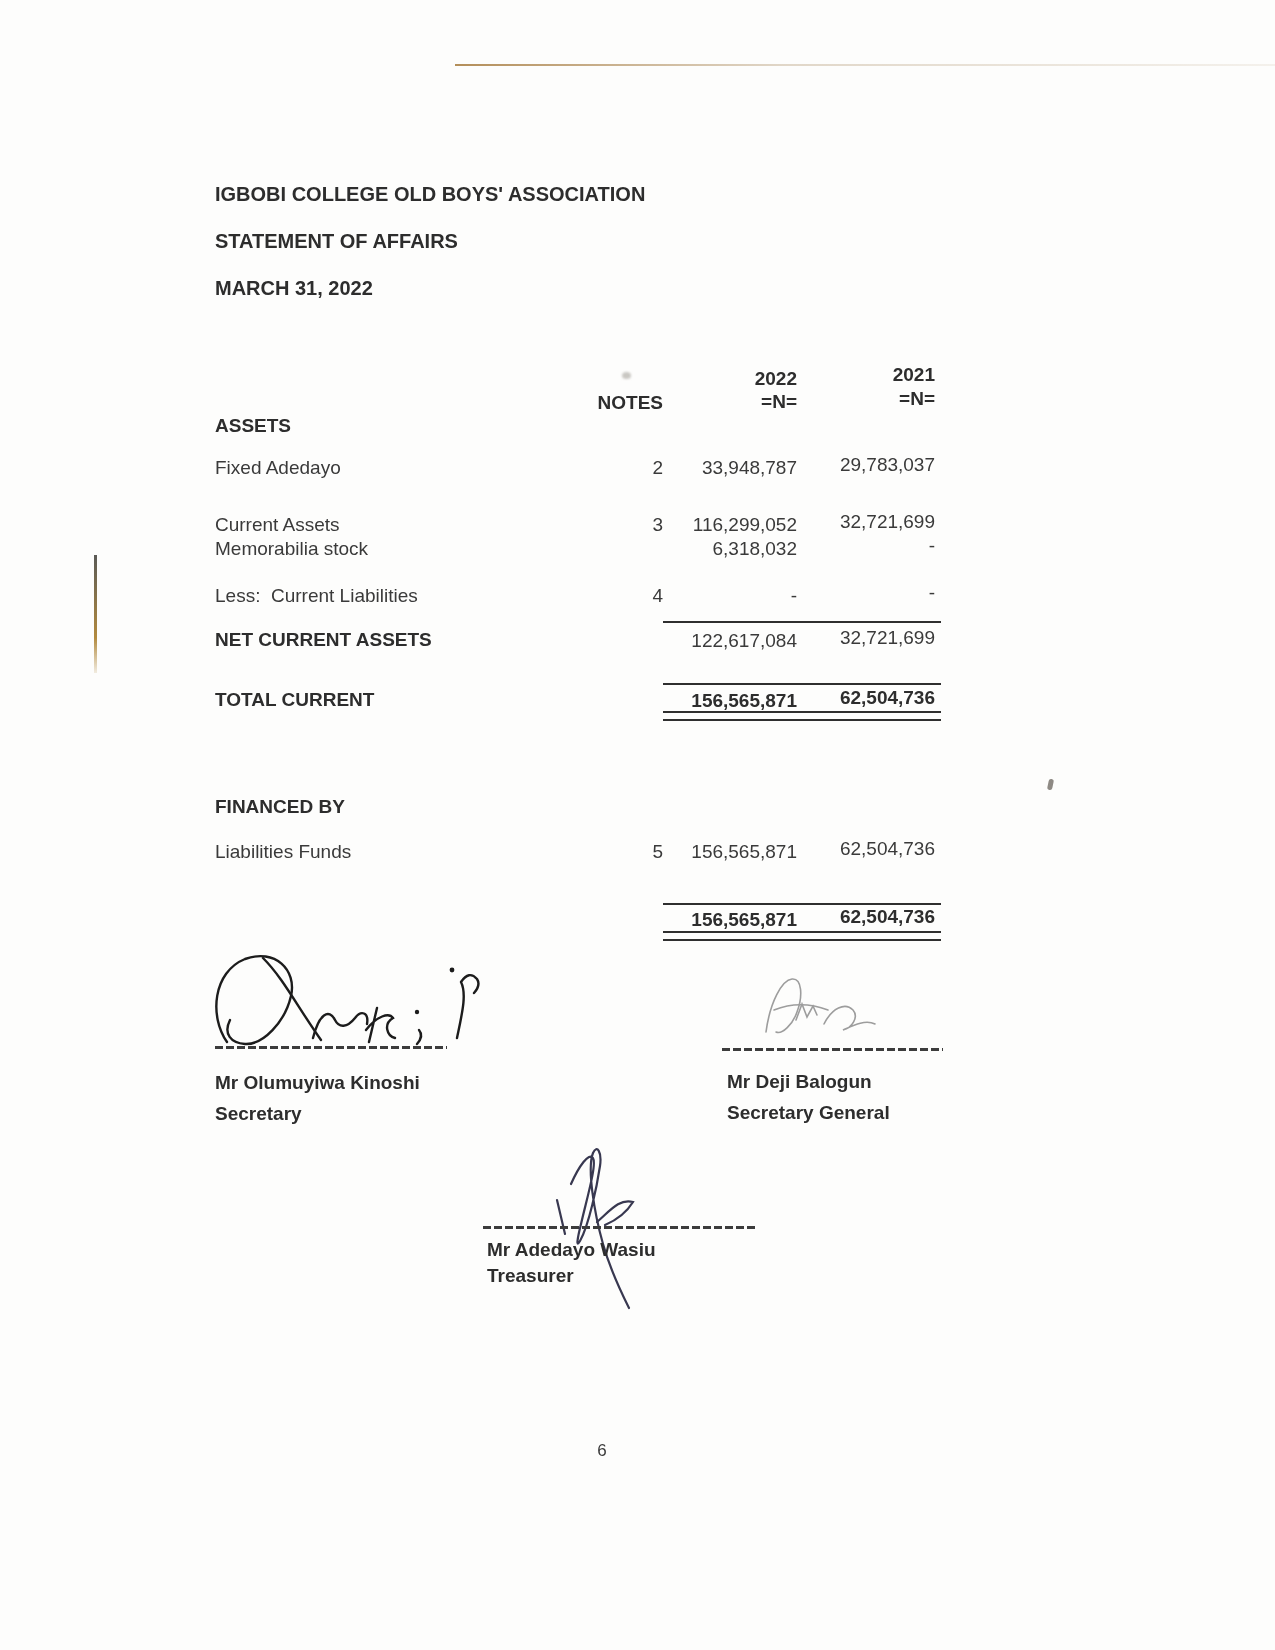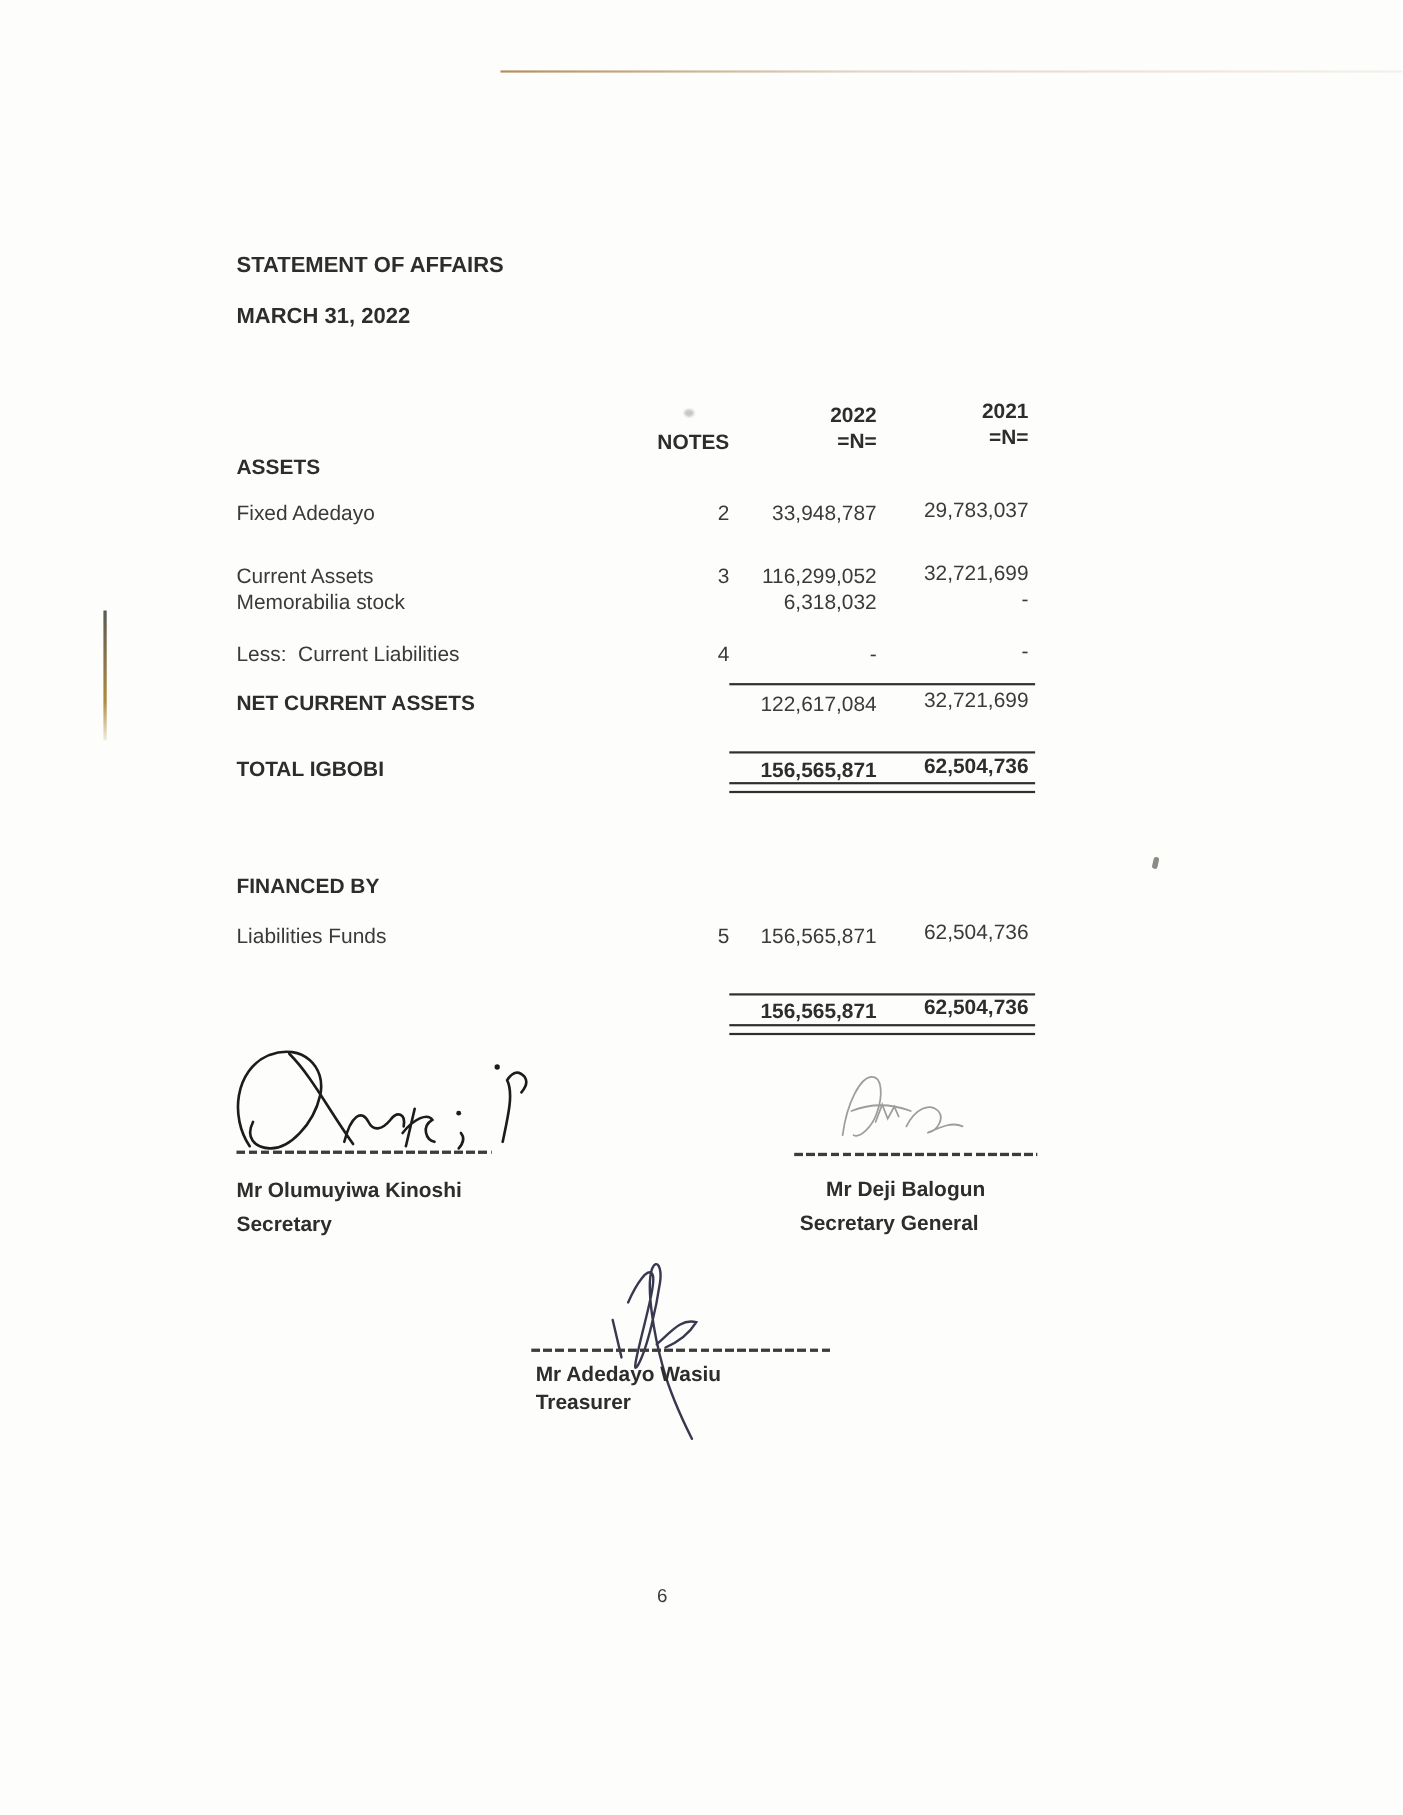"IGBOBI COLLEGE OLD BOYS' ASSOCIATION" div.t { html: none -> <div>IGBOBI COLLEGE OLD BOYS' ASSOCIATION</div> }
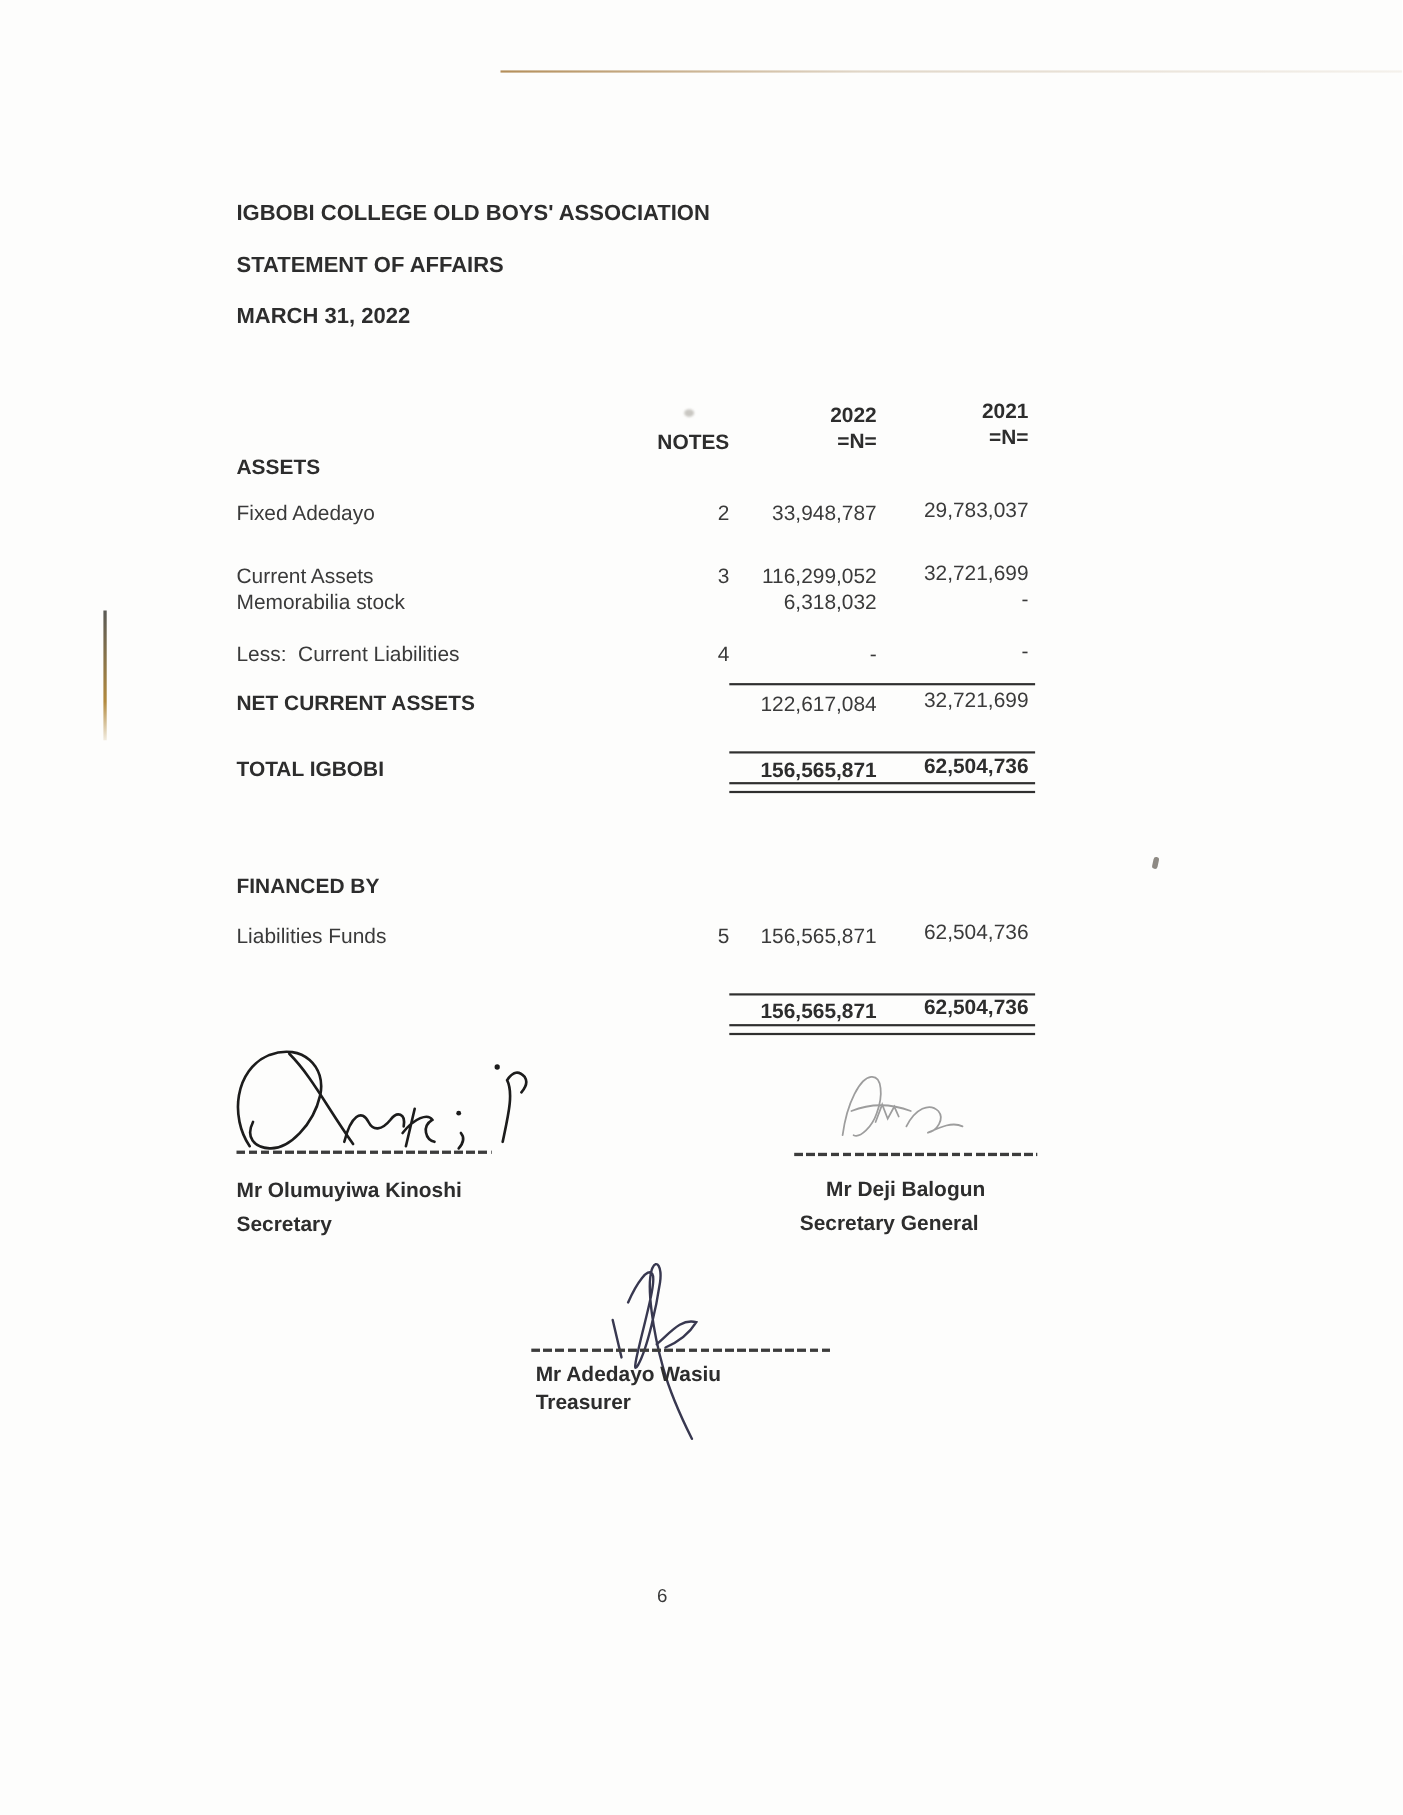"TOTAL IGBOBI" div.t { text: IGBOBI -> CURRENT }
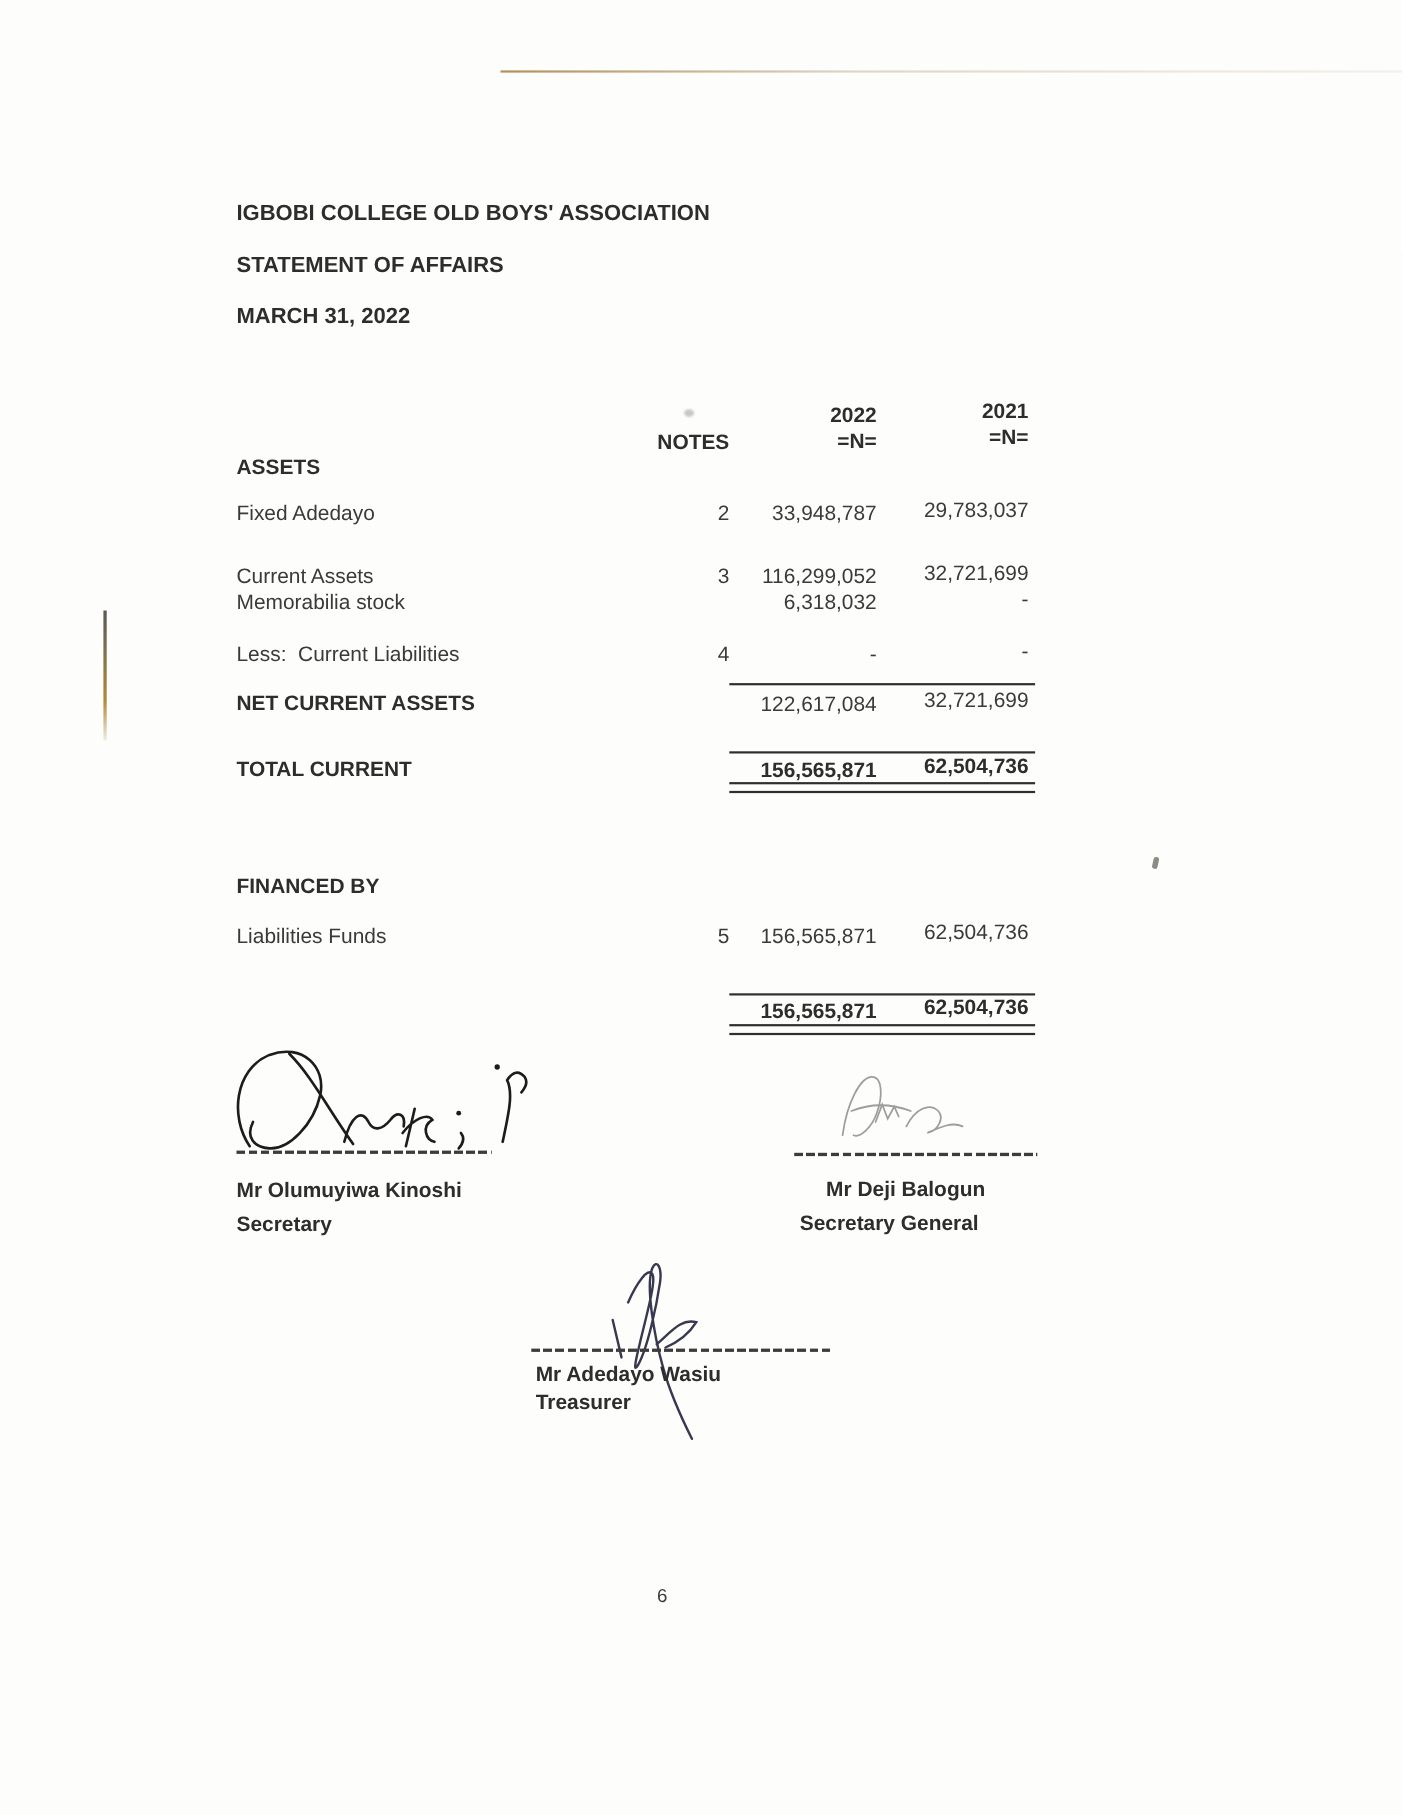"Mr Deji Balogun" div.t { margin-left: 24px -> none }
